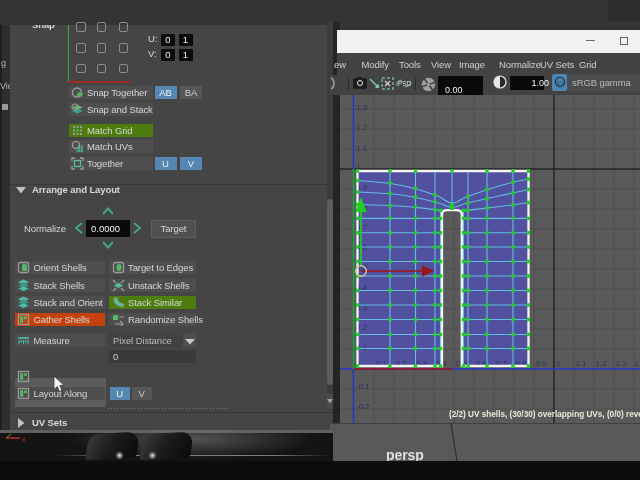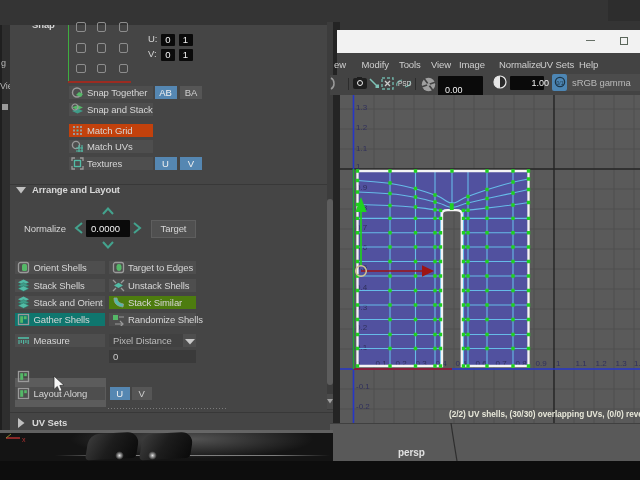"Help" div.lbl { text: Help -> Grid }
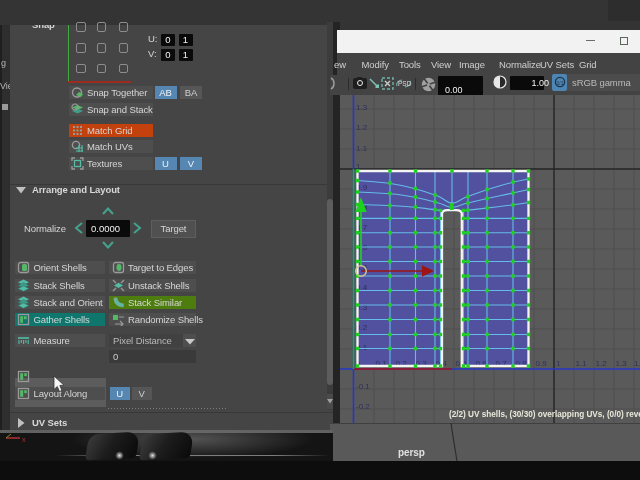"Match Grid" div.btn { background: #c2410c -> #4d7c0f }
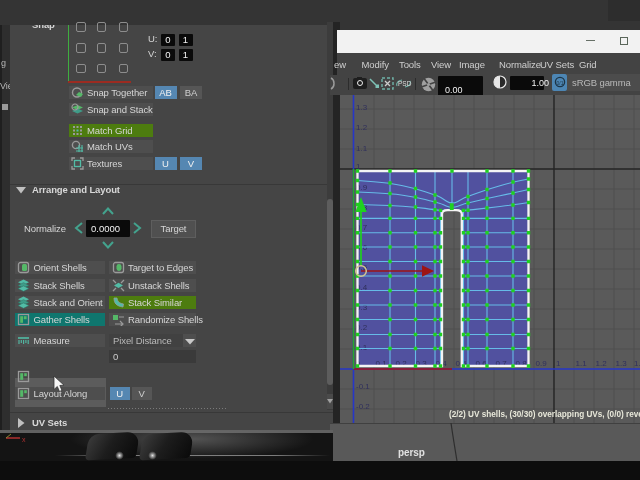"Textures" div.btn { text: Textures -> Together }
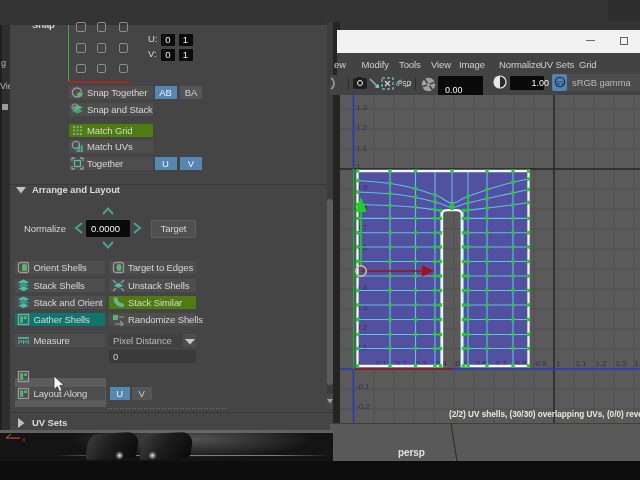"Gather Shells" div.btn { background: #0f766e -> #c2410c }
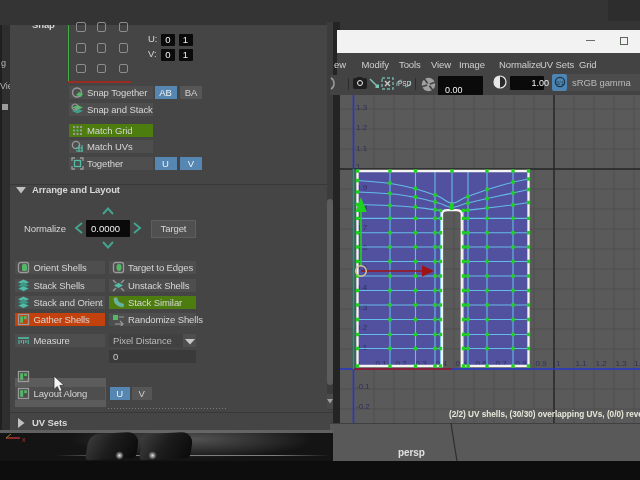"persp" div.lbl { font-size: 10px -> 14px; left: 398px -> 386px }
